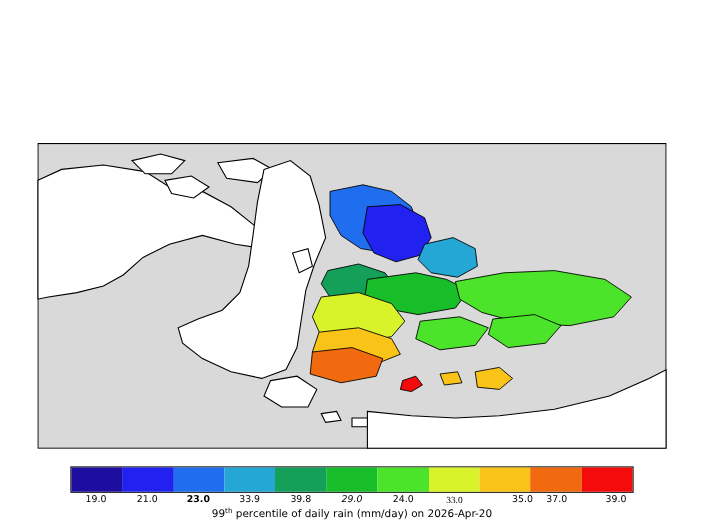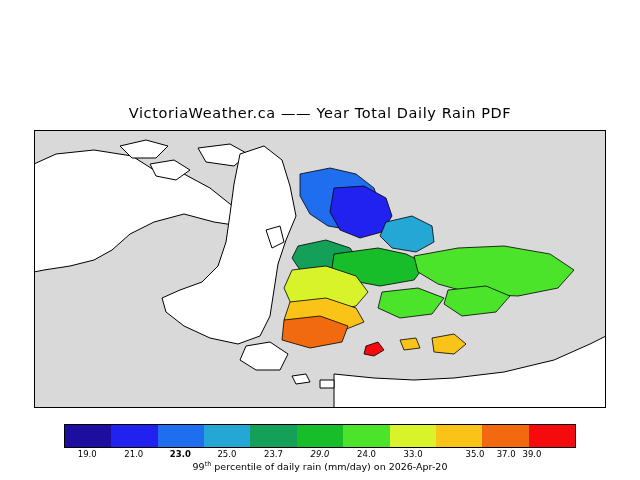"VictoriaWeather.ca —— Year Total Daily" div.title { html: <div>VictoriaWeather.ca —— Year Total Daily Rain PDF</div> -> none }
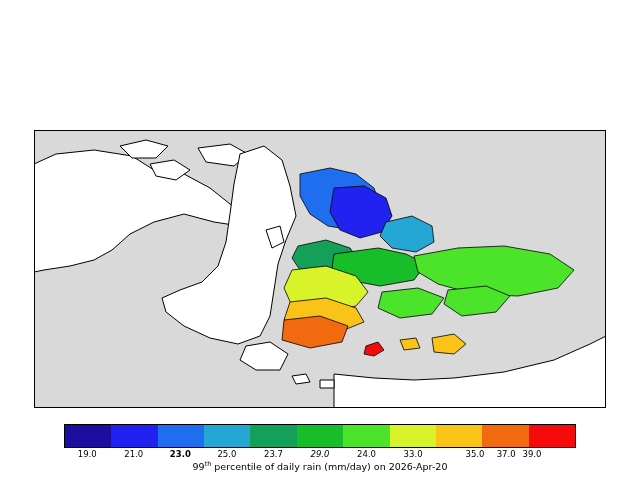"25.0" div.tick { text: 25.0 -> 33.9 }
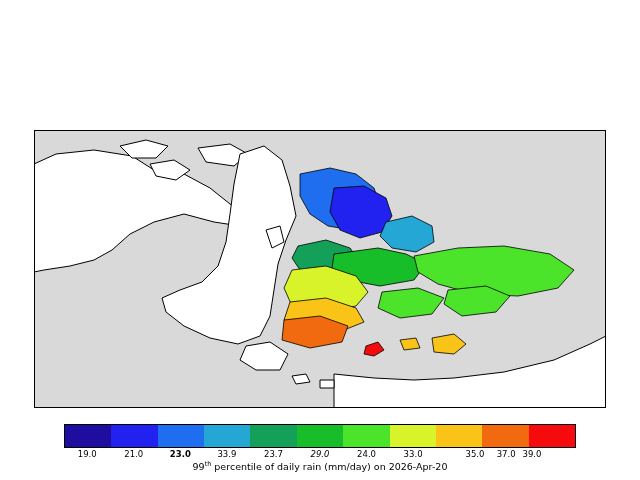"23.7" div.tick { text: 23.7 -> 39.8 }
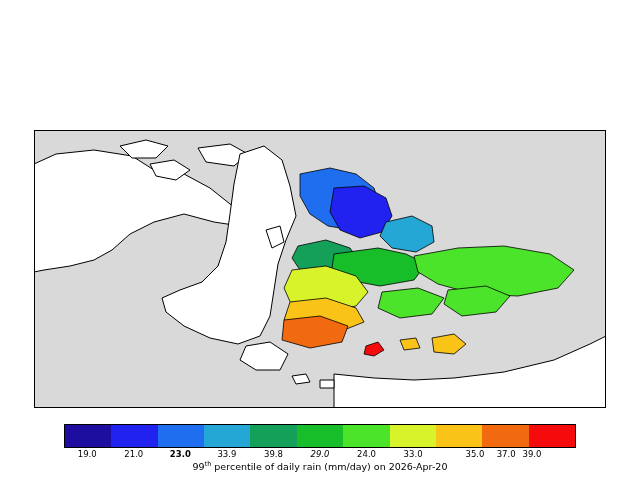"33.0" div.tick { font-family: none -> Liberation Serif, serif }
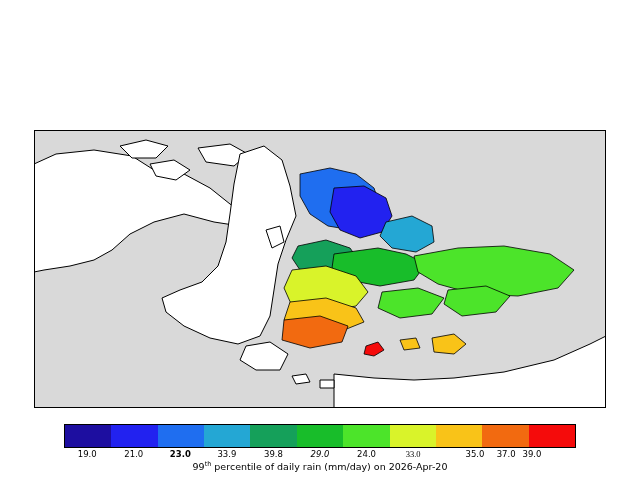"39.0" div.tick { left: 512px -> 540px }
